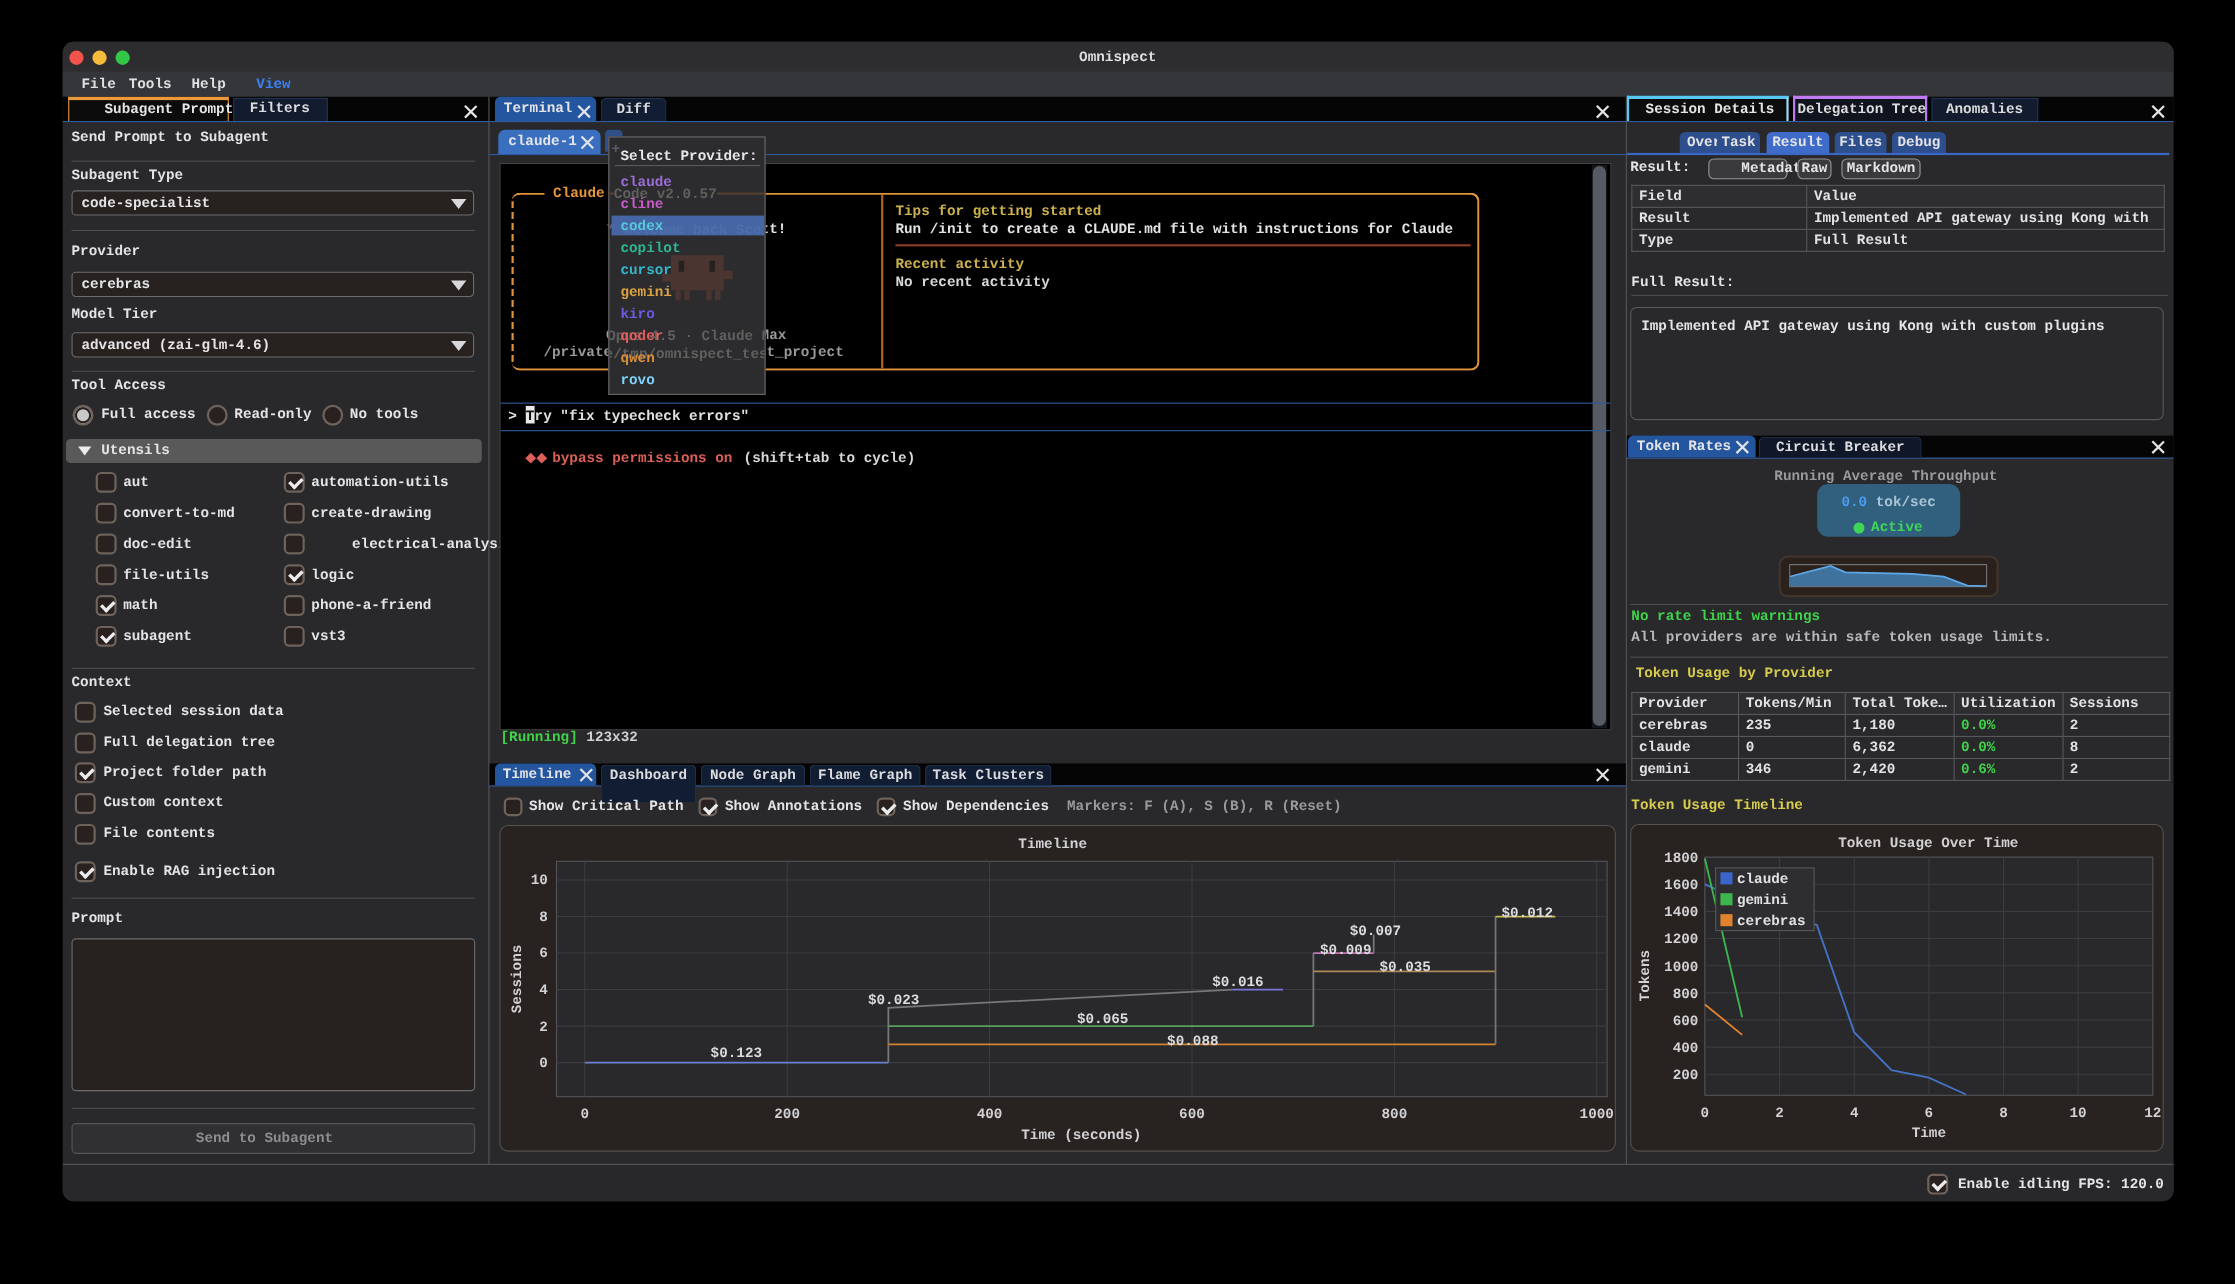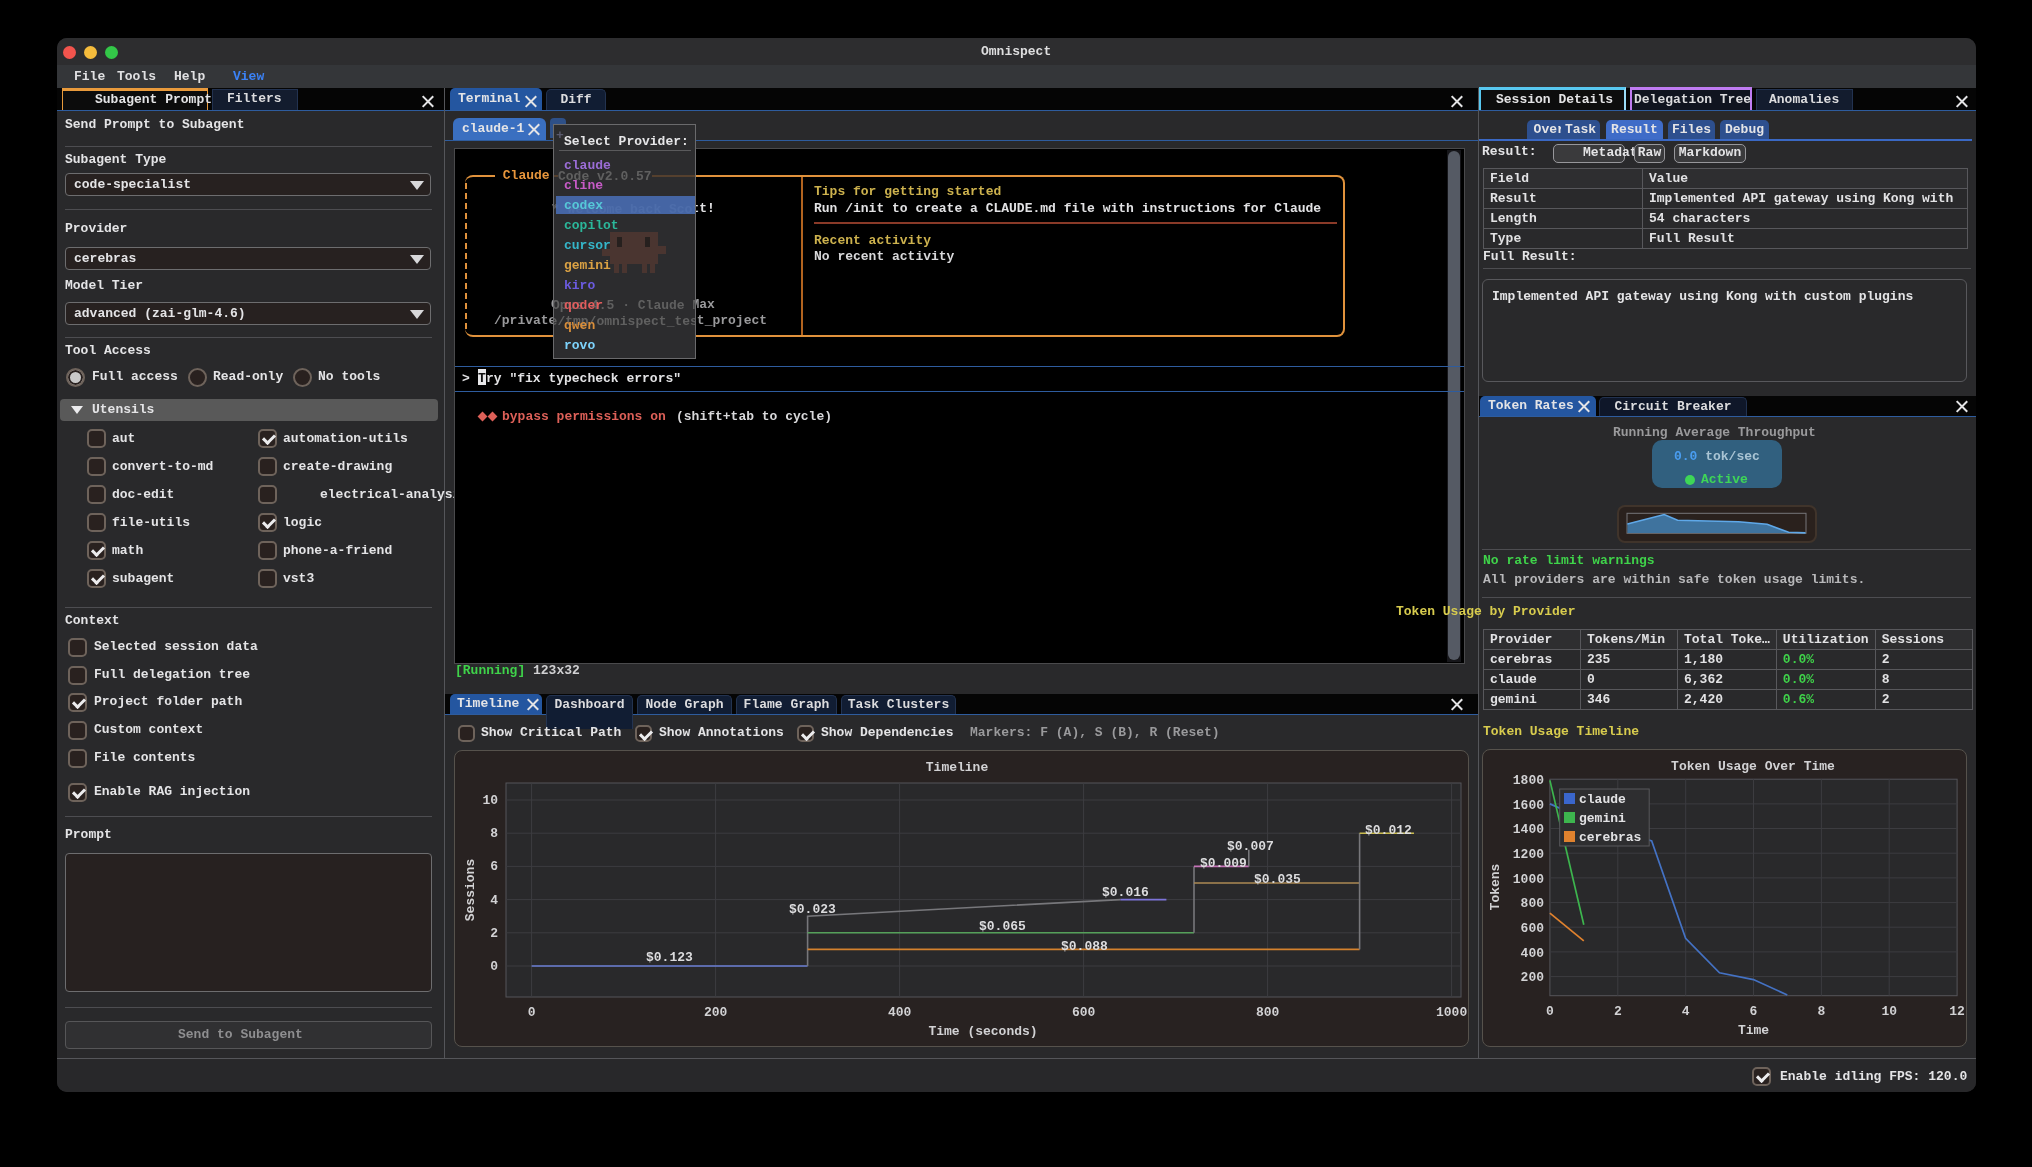"Length" tr { html: <tr> <td>Length</td> <td>54 characters</td> </tr> -> none }
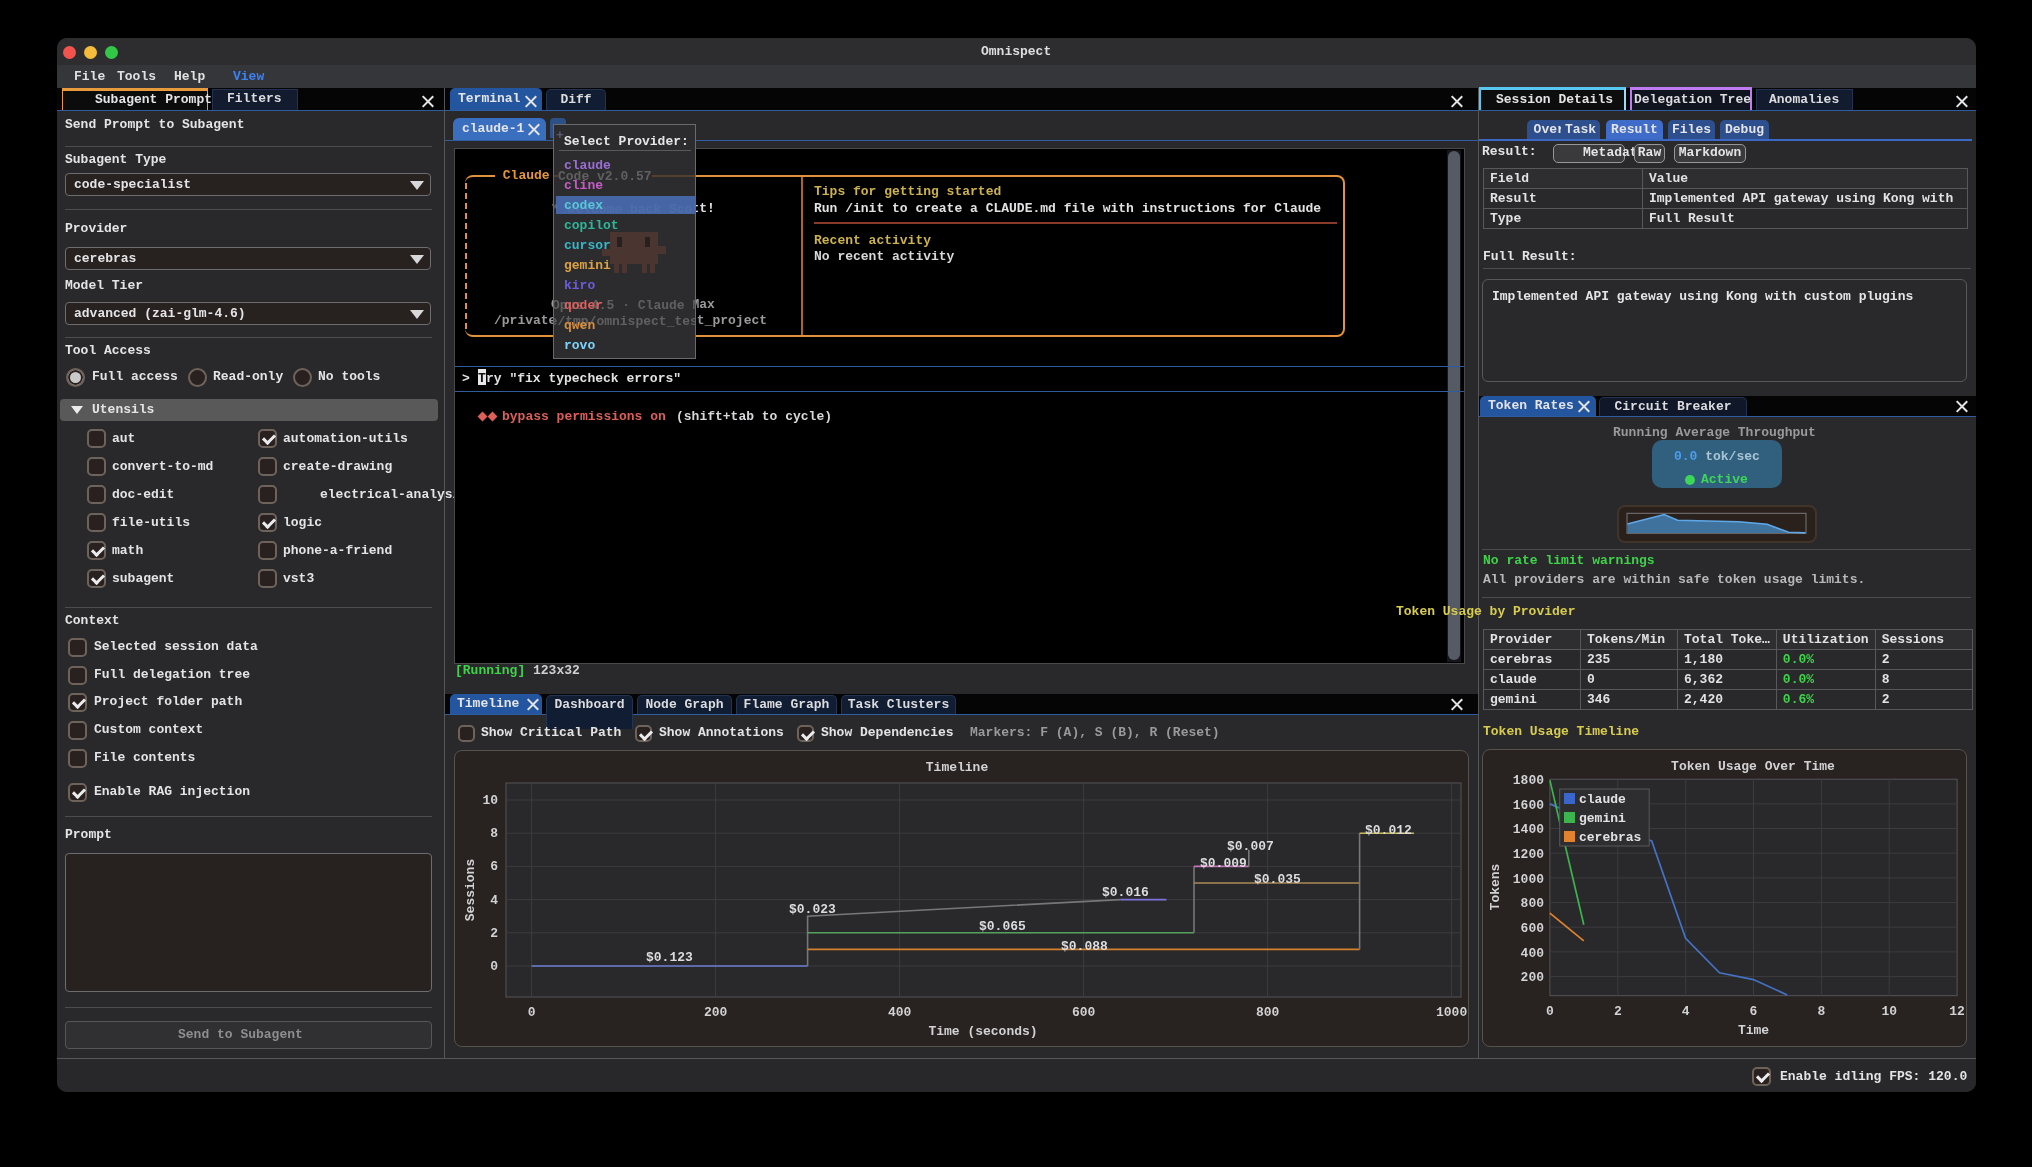"Token Usage by Provider" div.t { left: 1396px -> 1487px }
